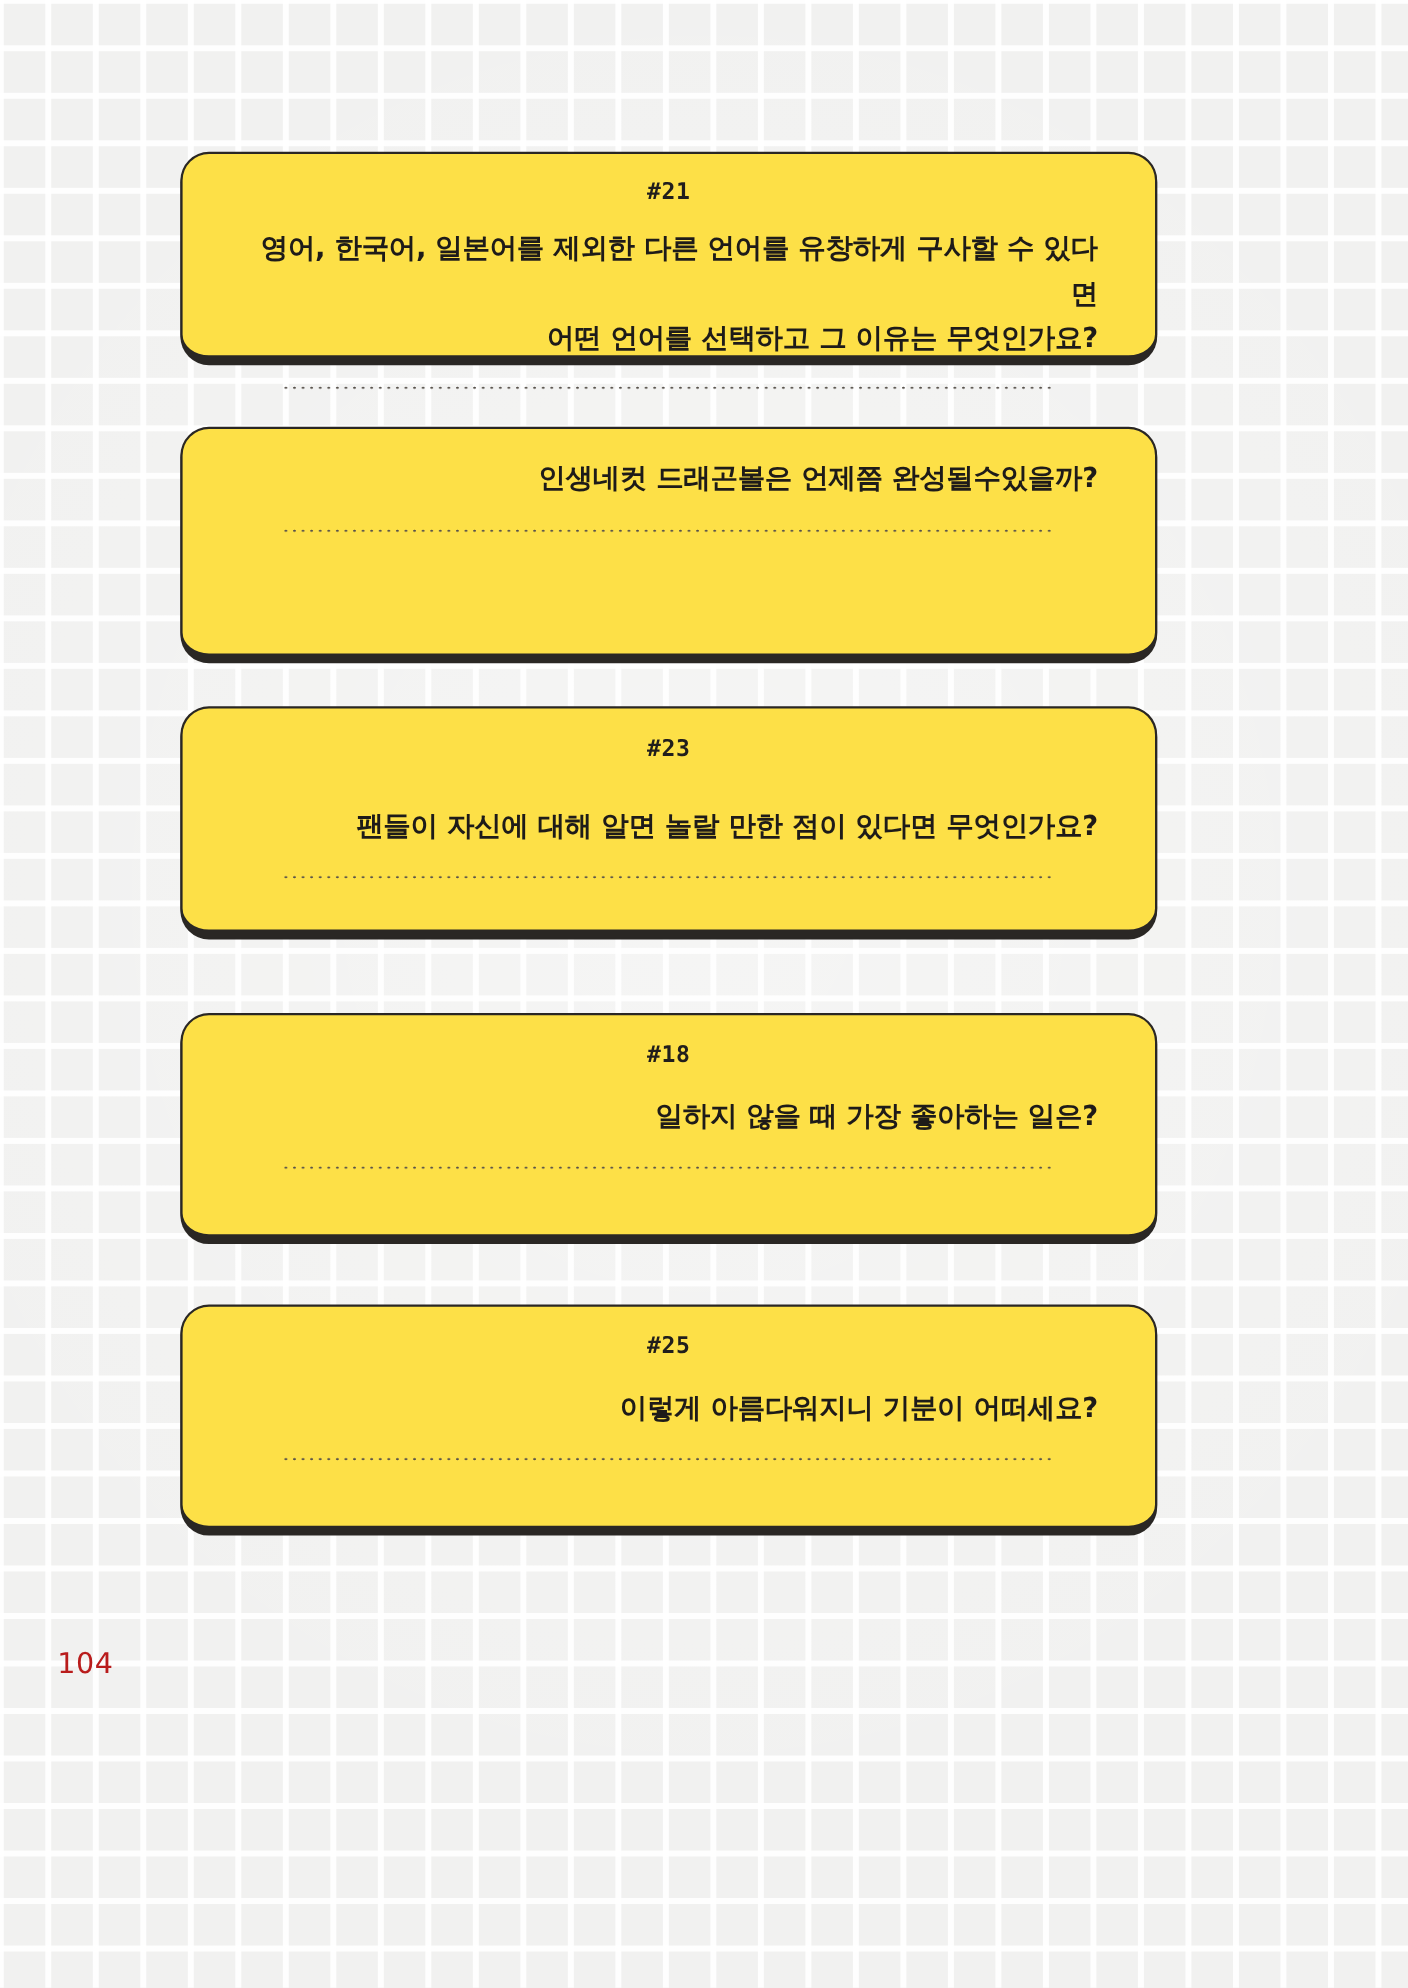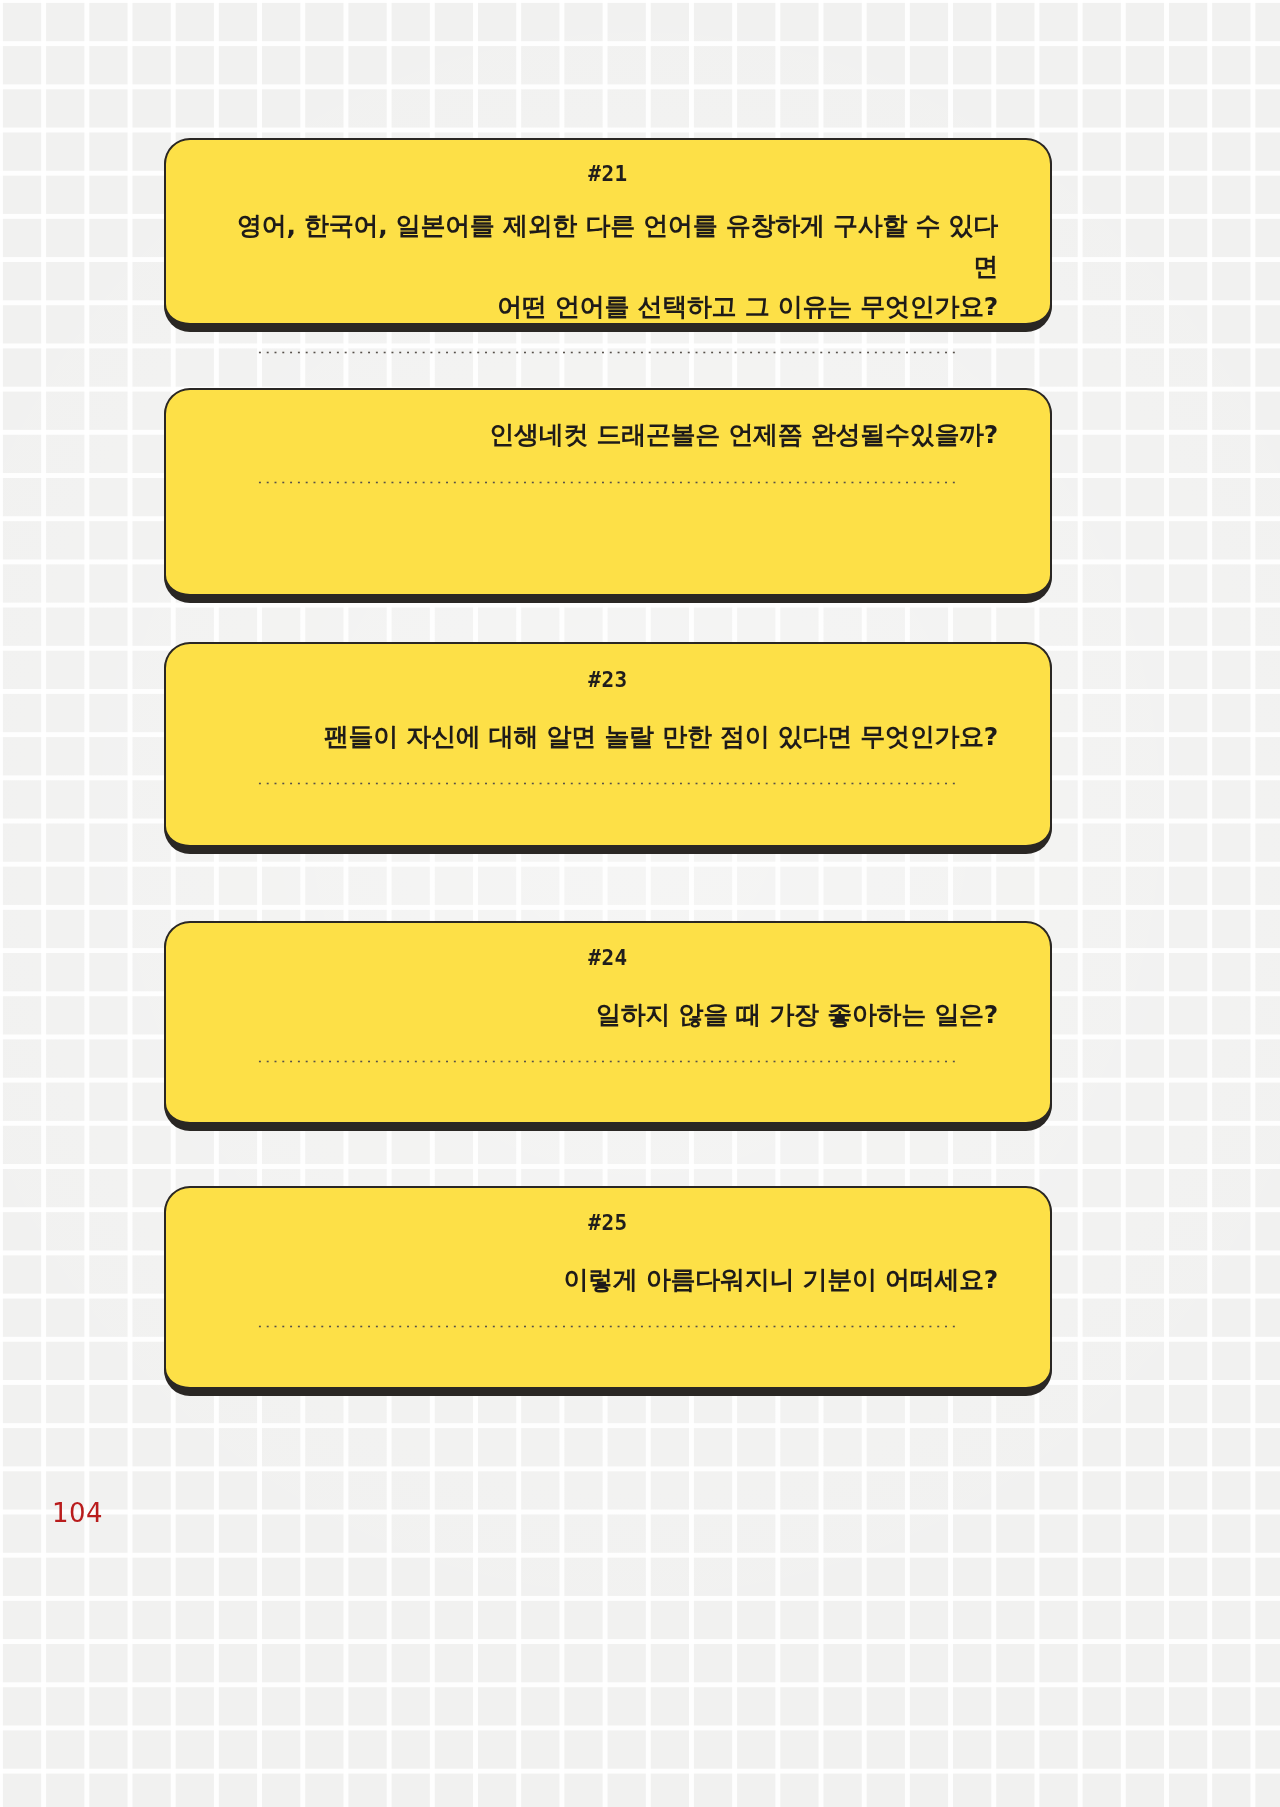"팬들이 자신에 대해 알면 놀랄" #card-23 .card-question { margin-top: 25px -> 39px }
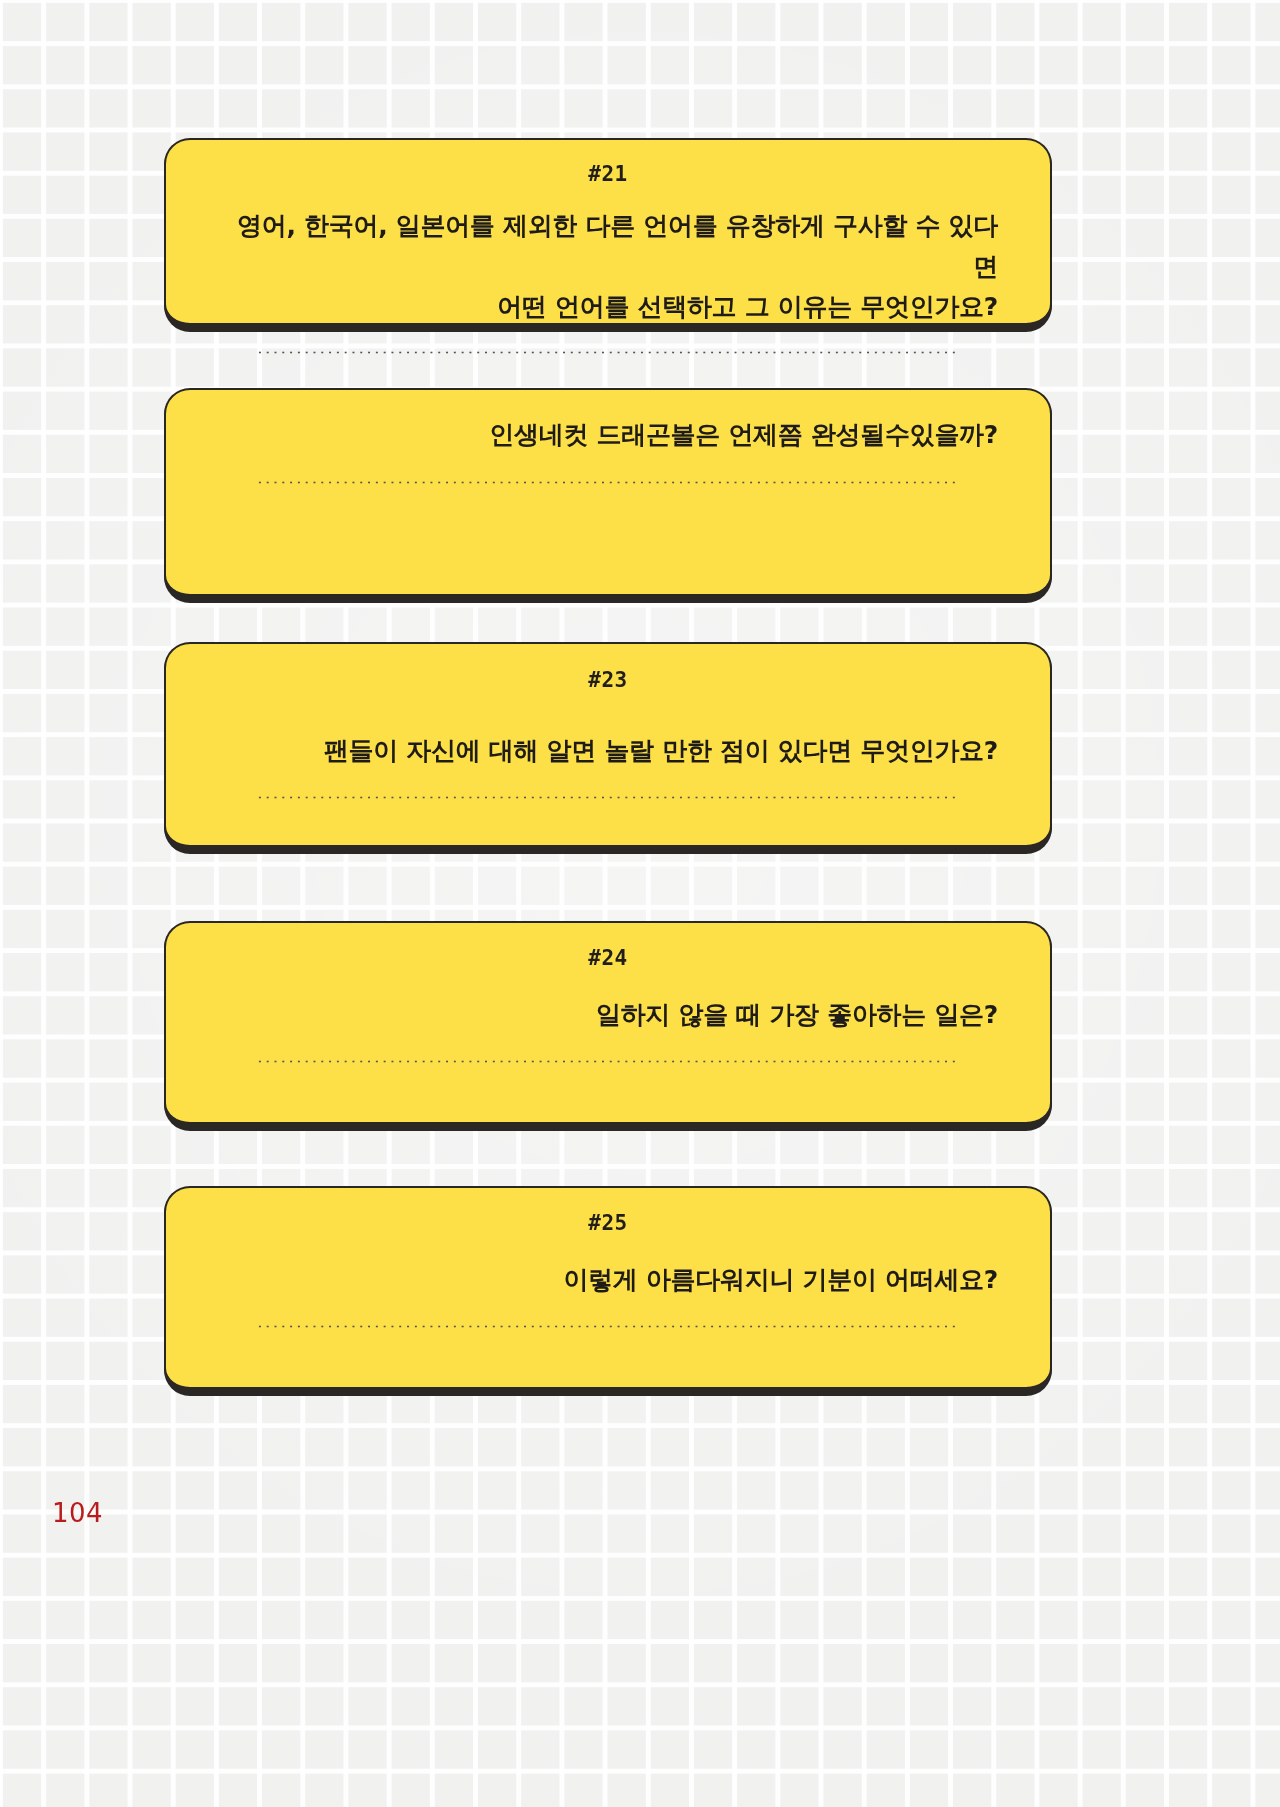"#24" div.card-number { text: 24 -> 18 }
